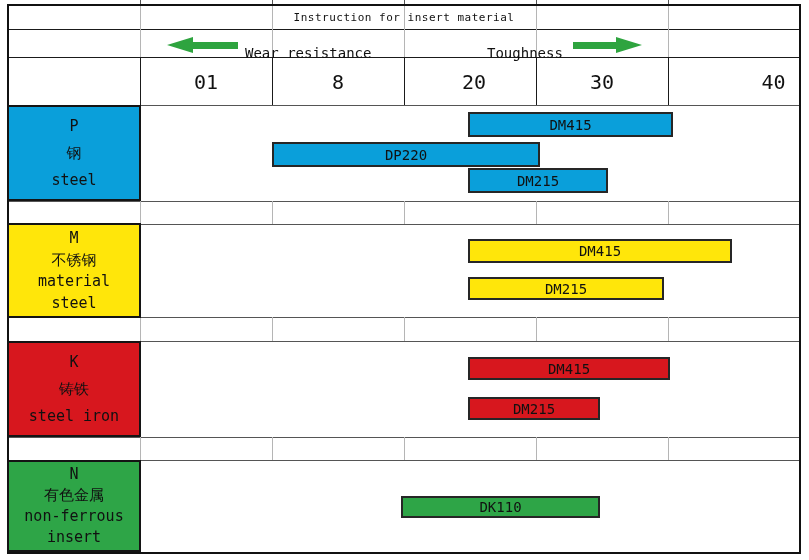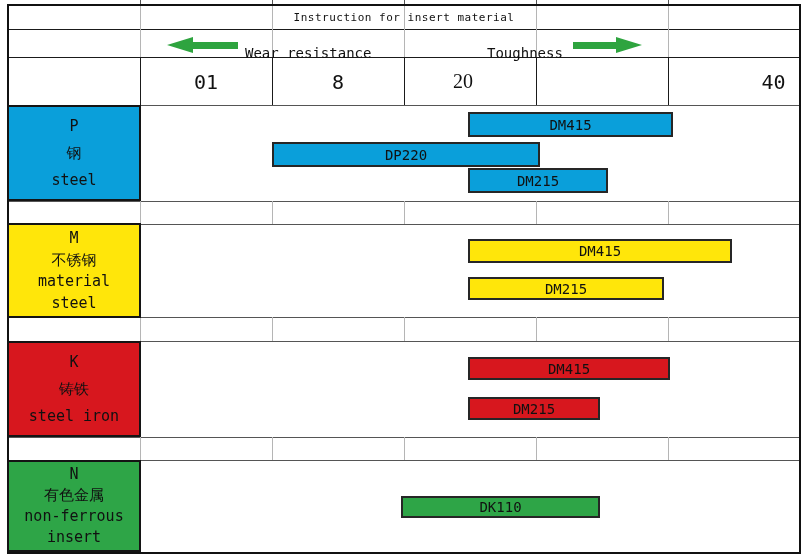"20" div.head-cell { font-family: Liberation Serif, serif -> none; left: 397px -> 408px }
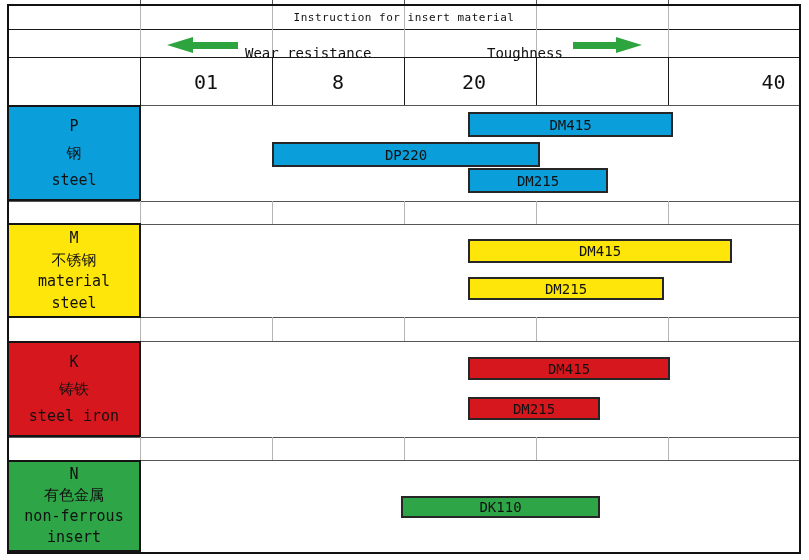"30" div.head-cell { html: none -> <div>30</div> }
